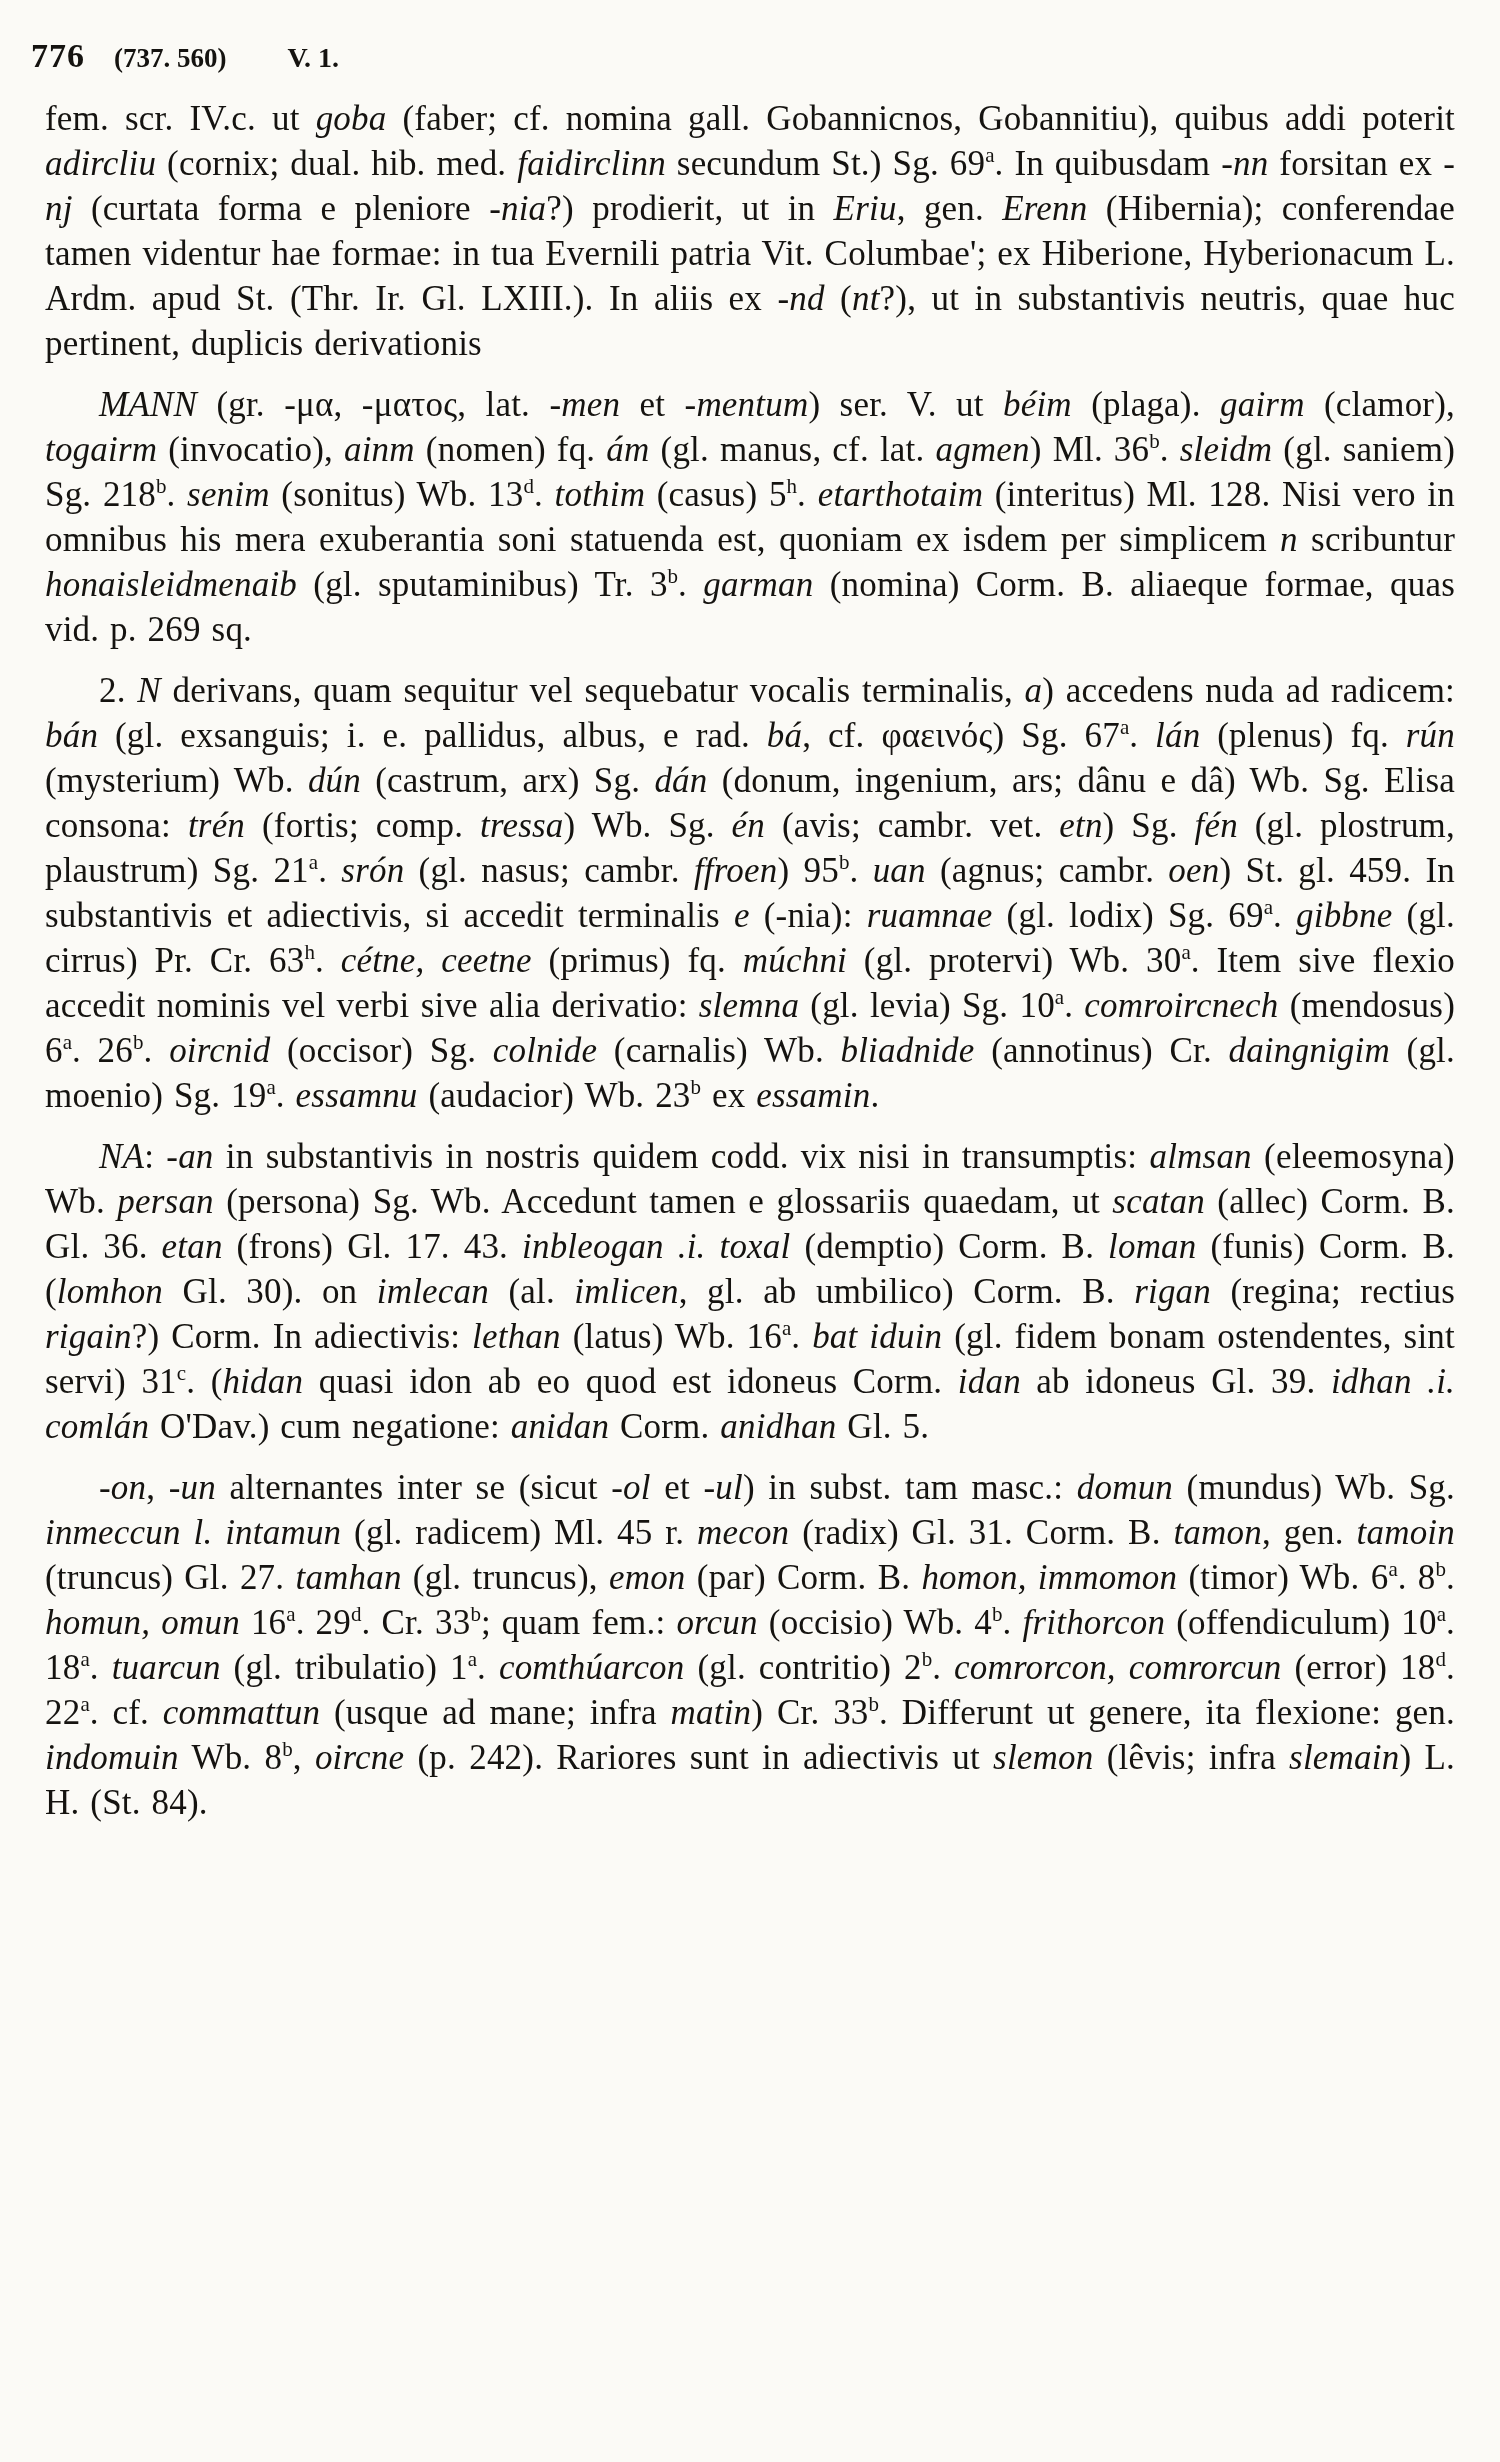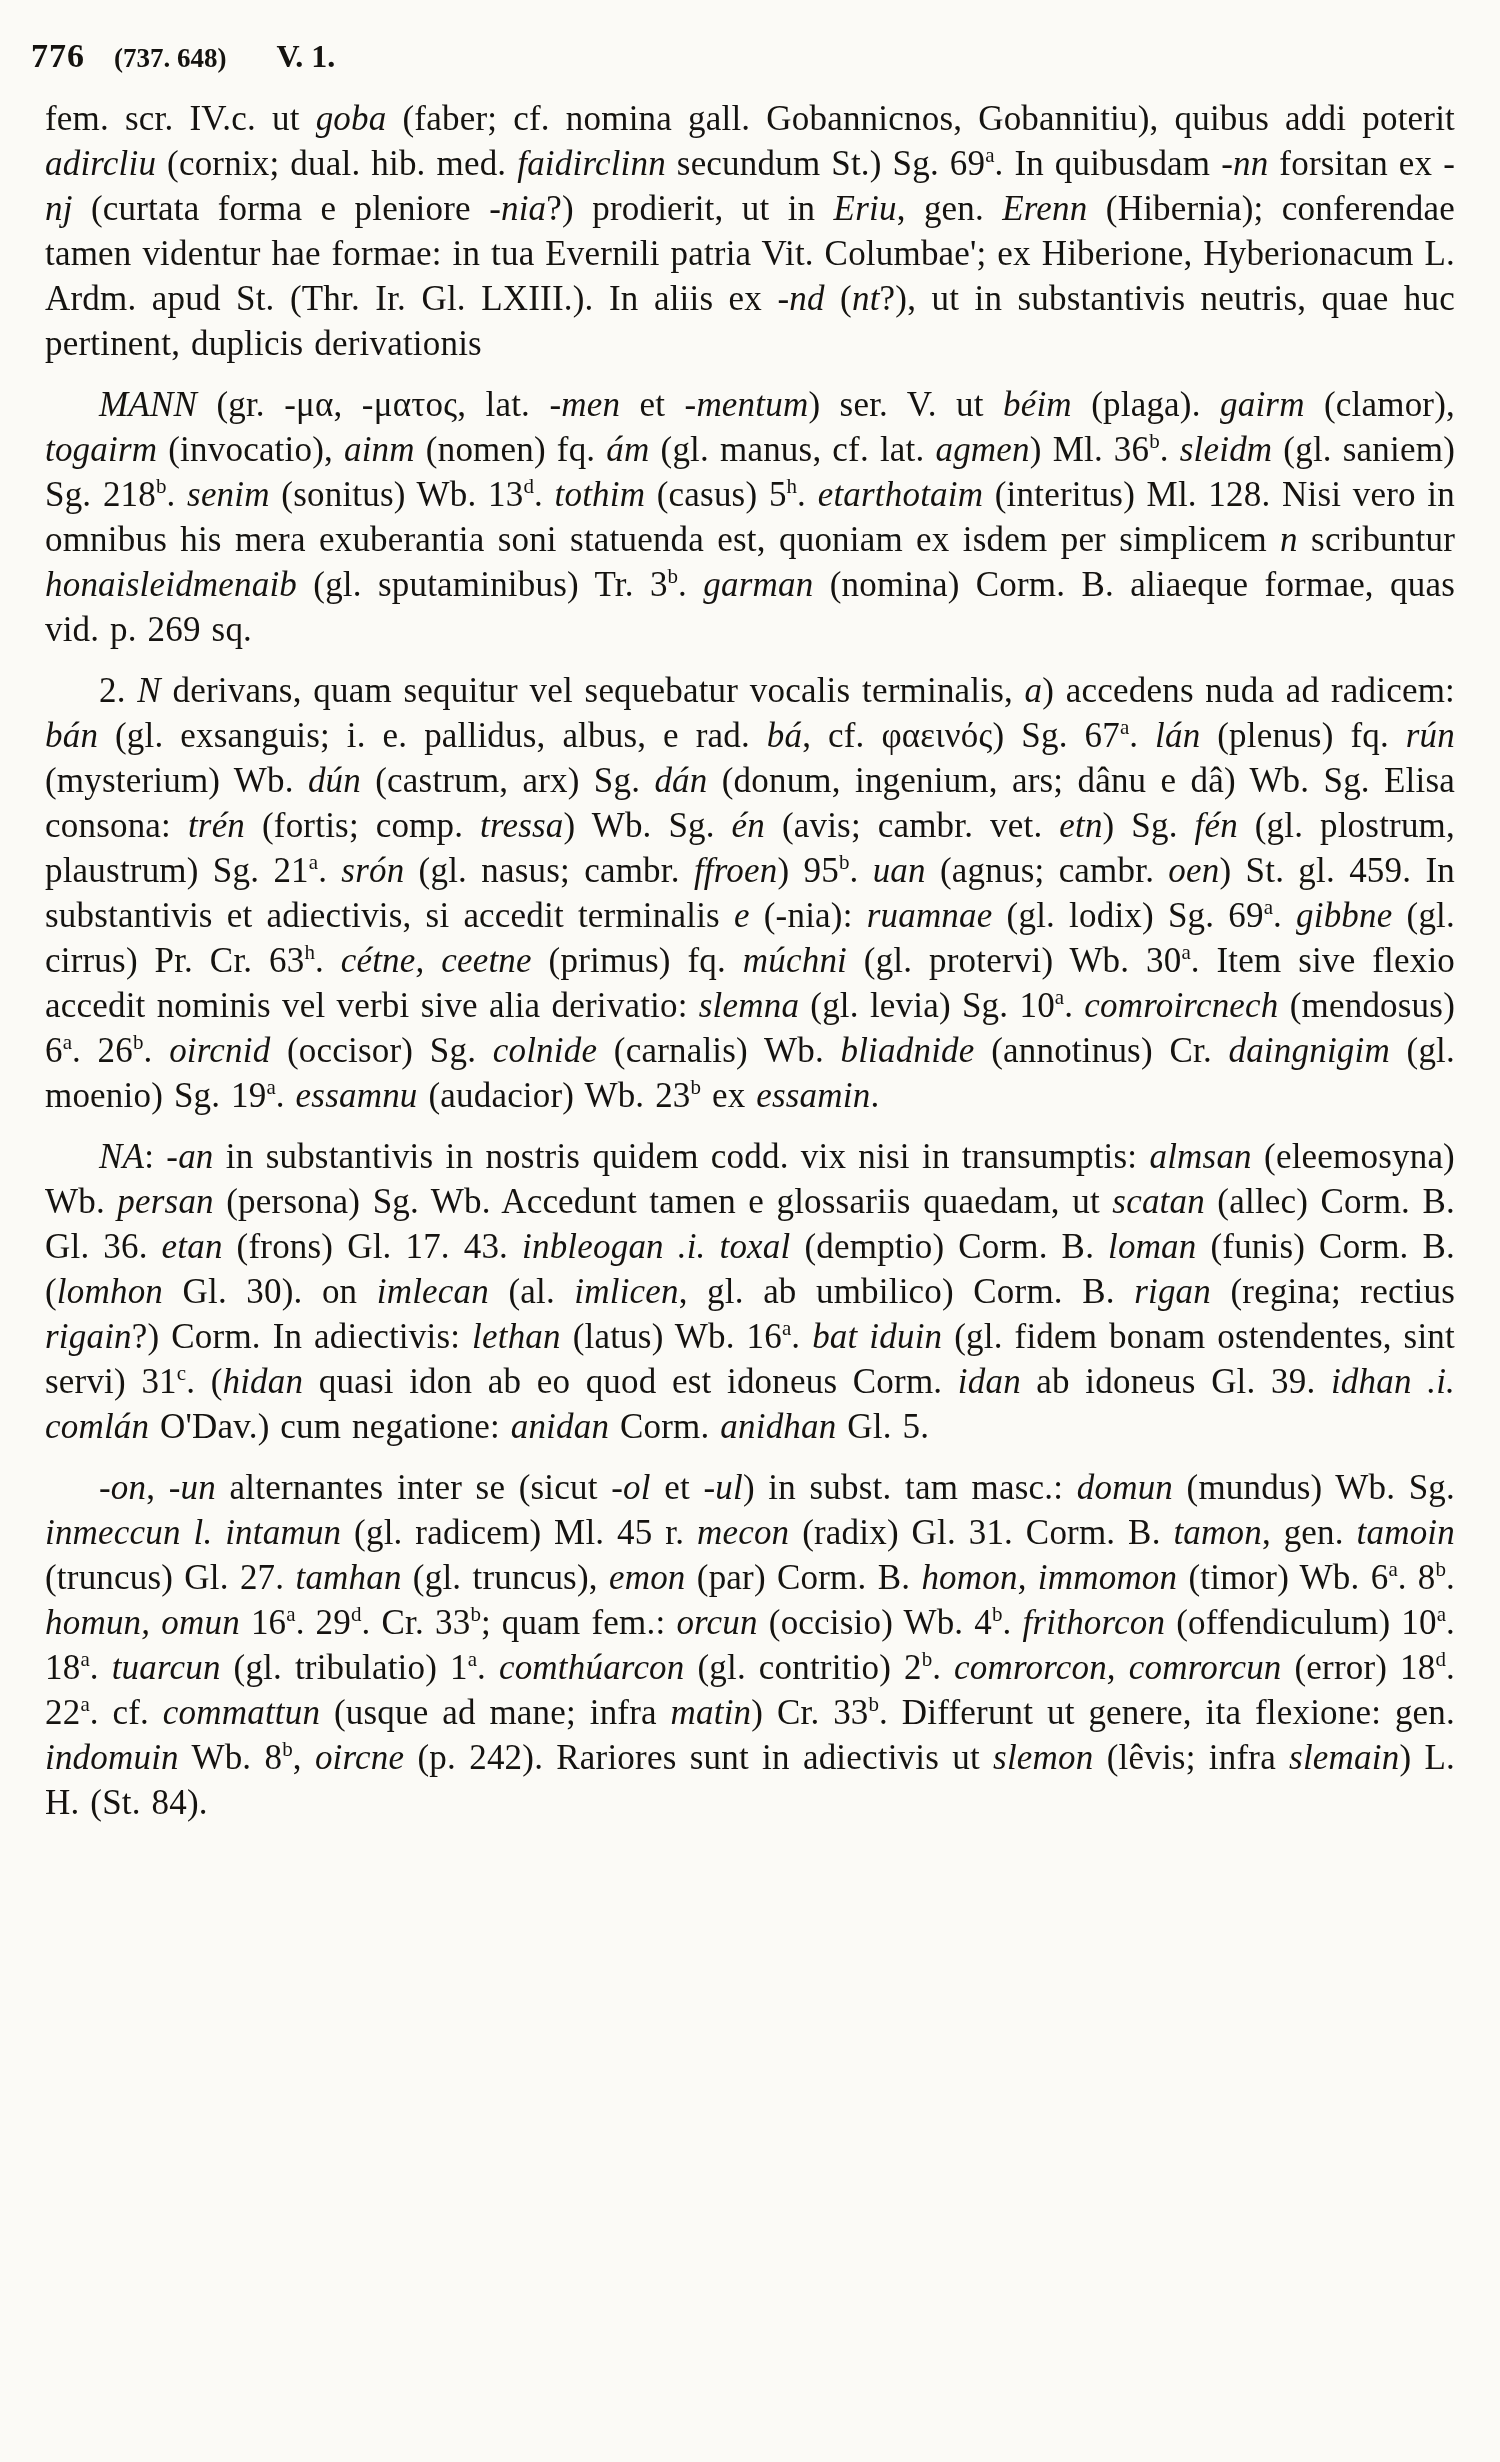"(737. 648)" span.folio { text: 648 -> 560 }
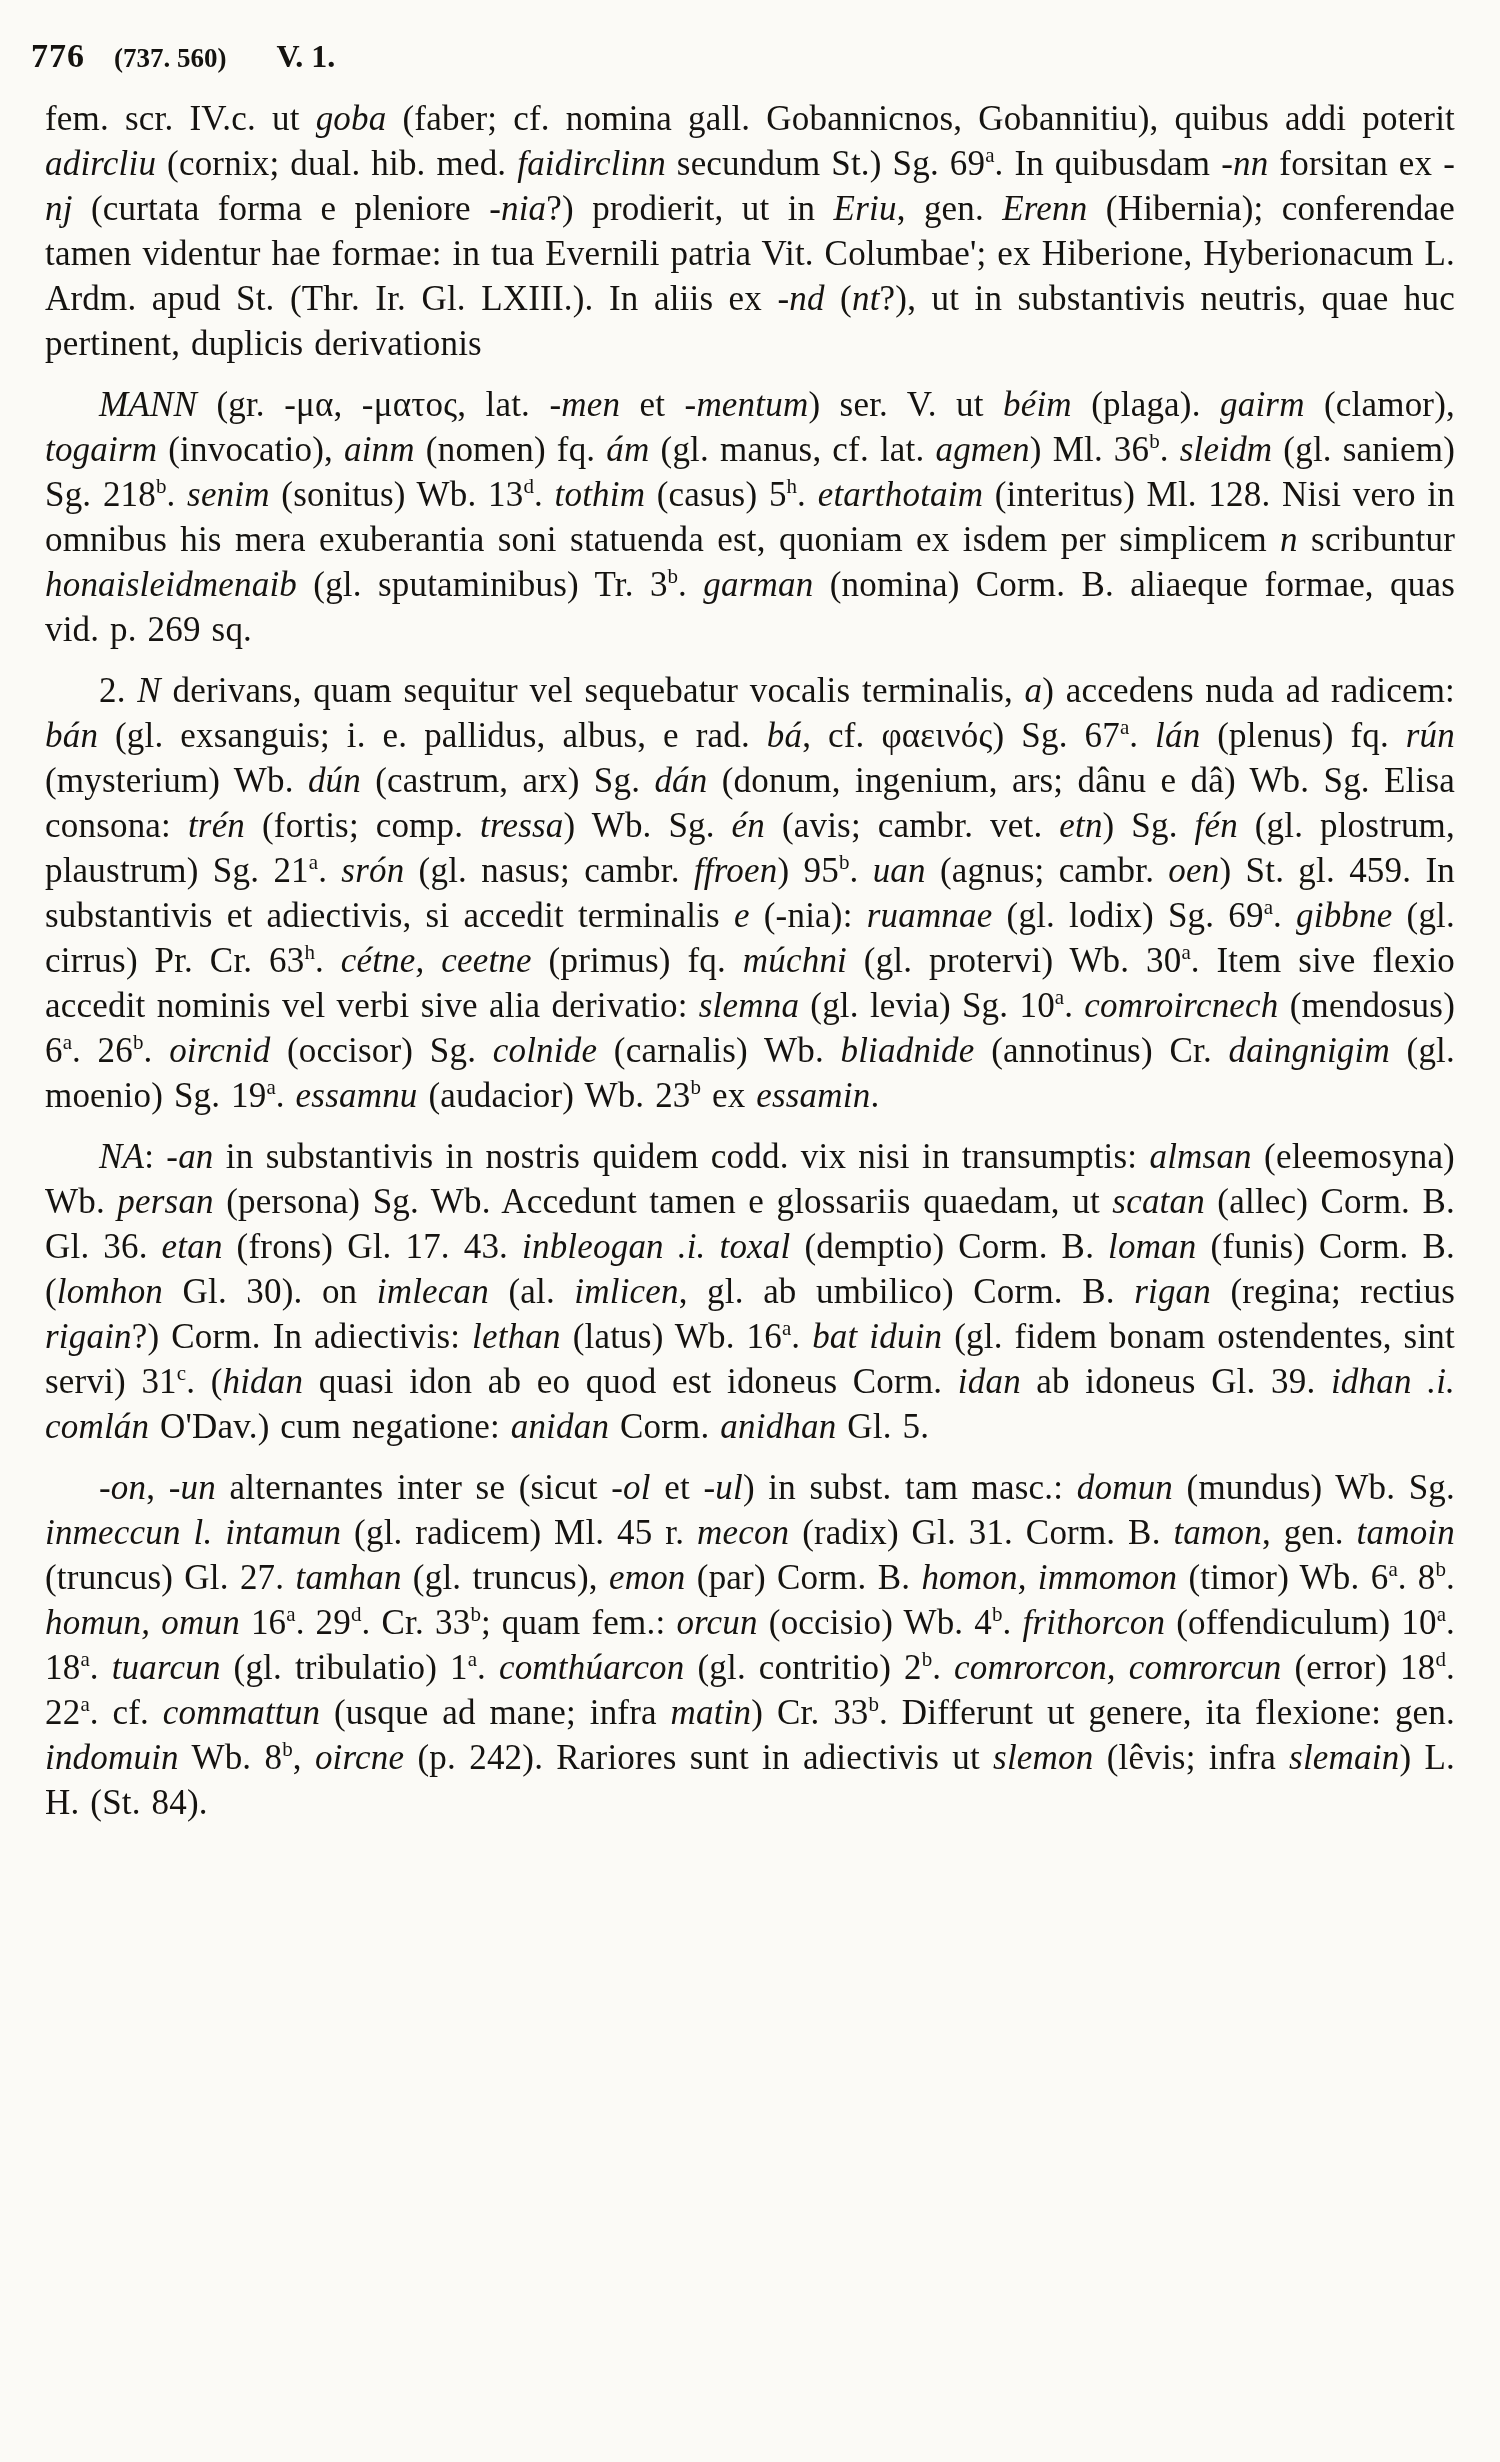"V. 1." .sect { font-size: 32px -> 28px; margin-left: 21px -> 32px }
